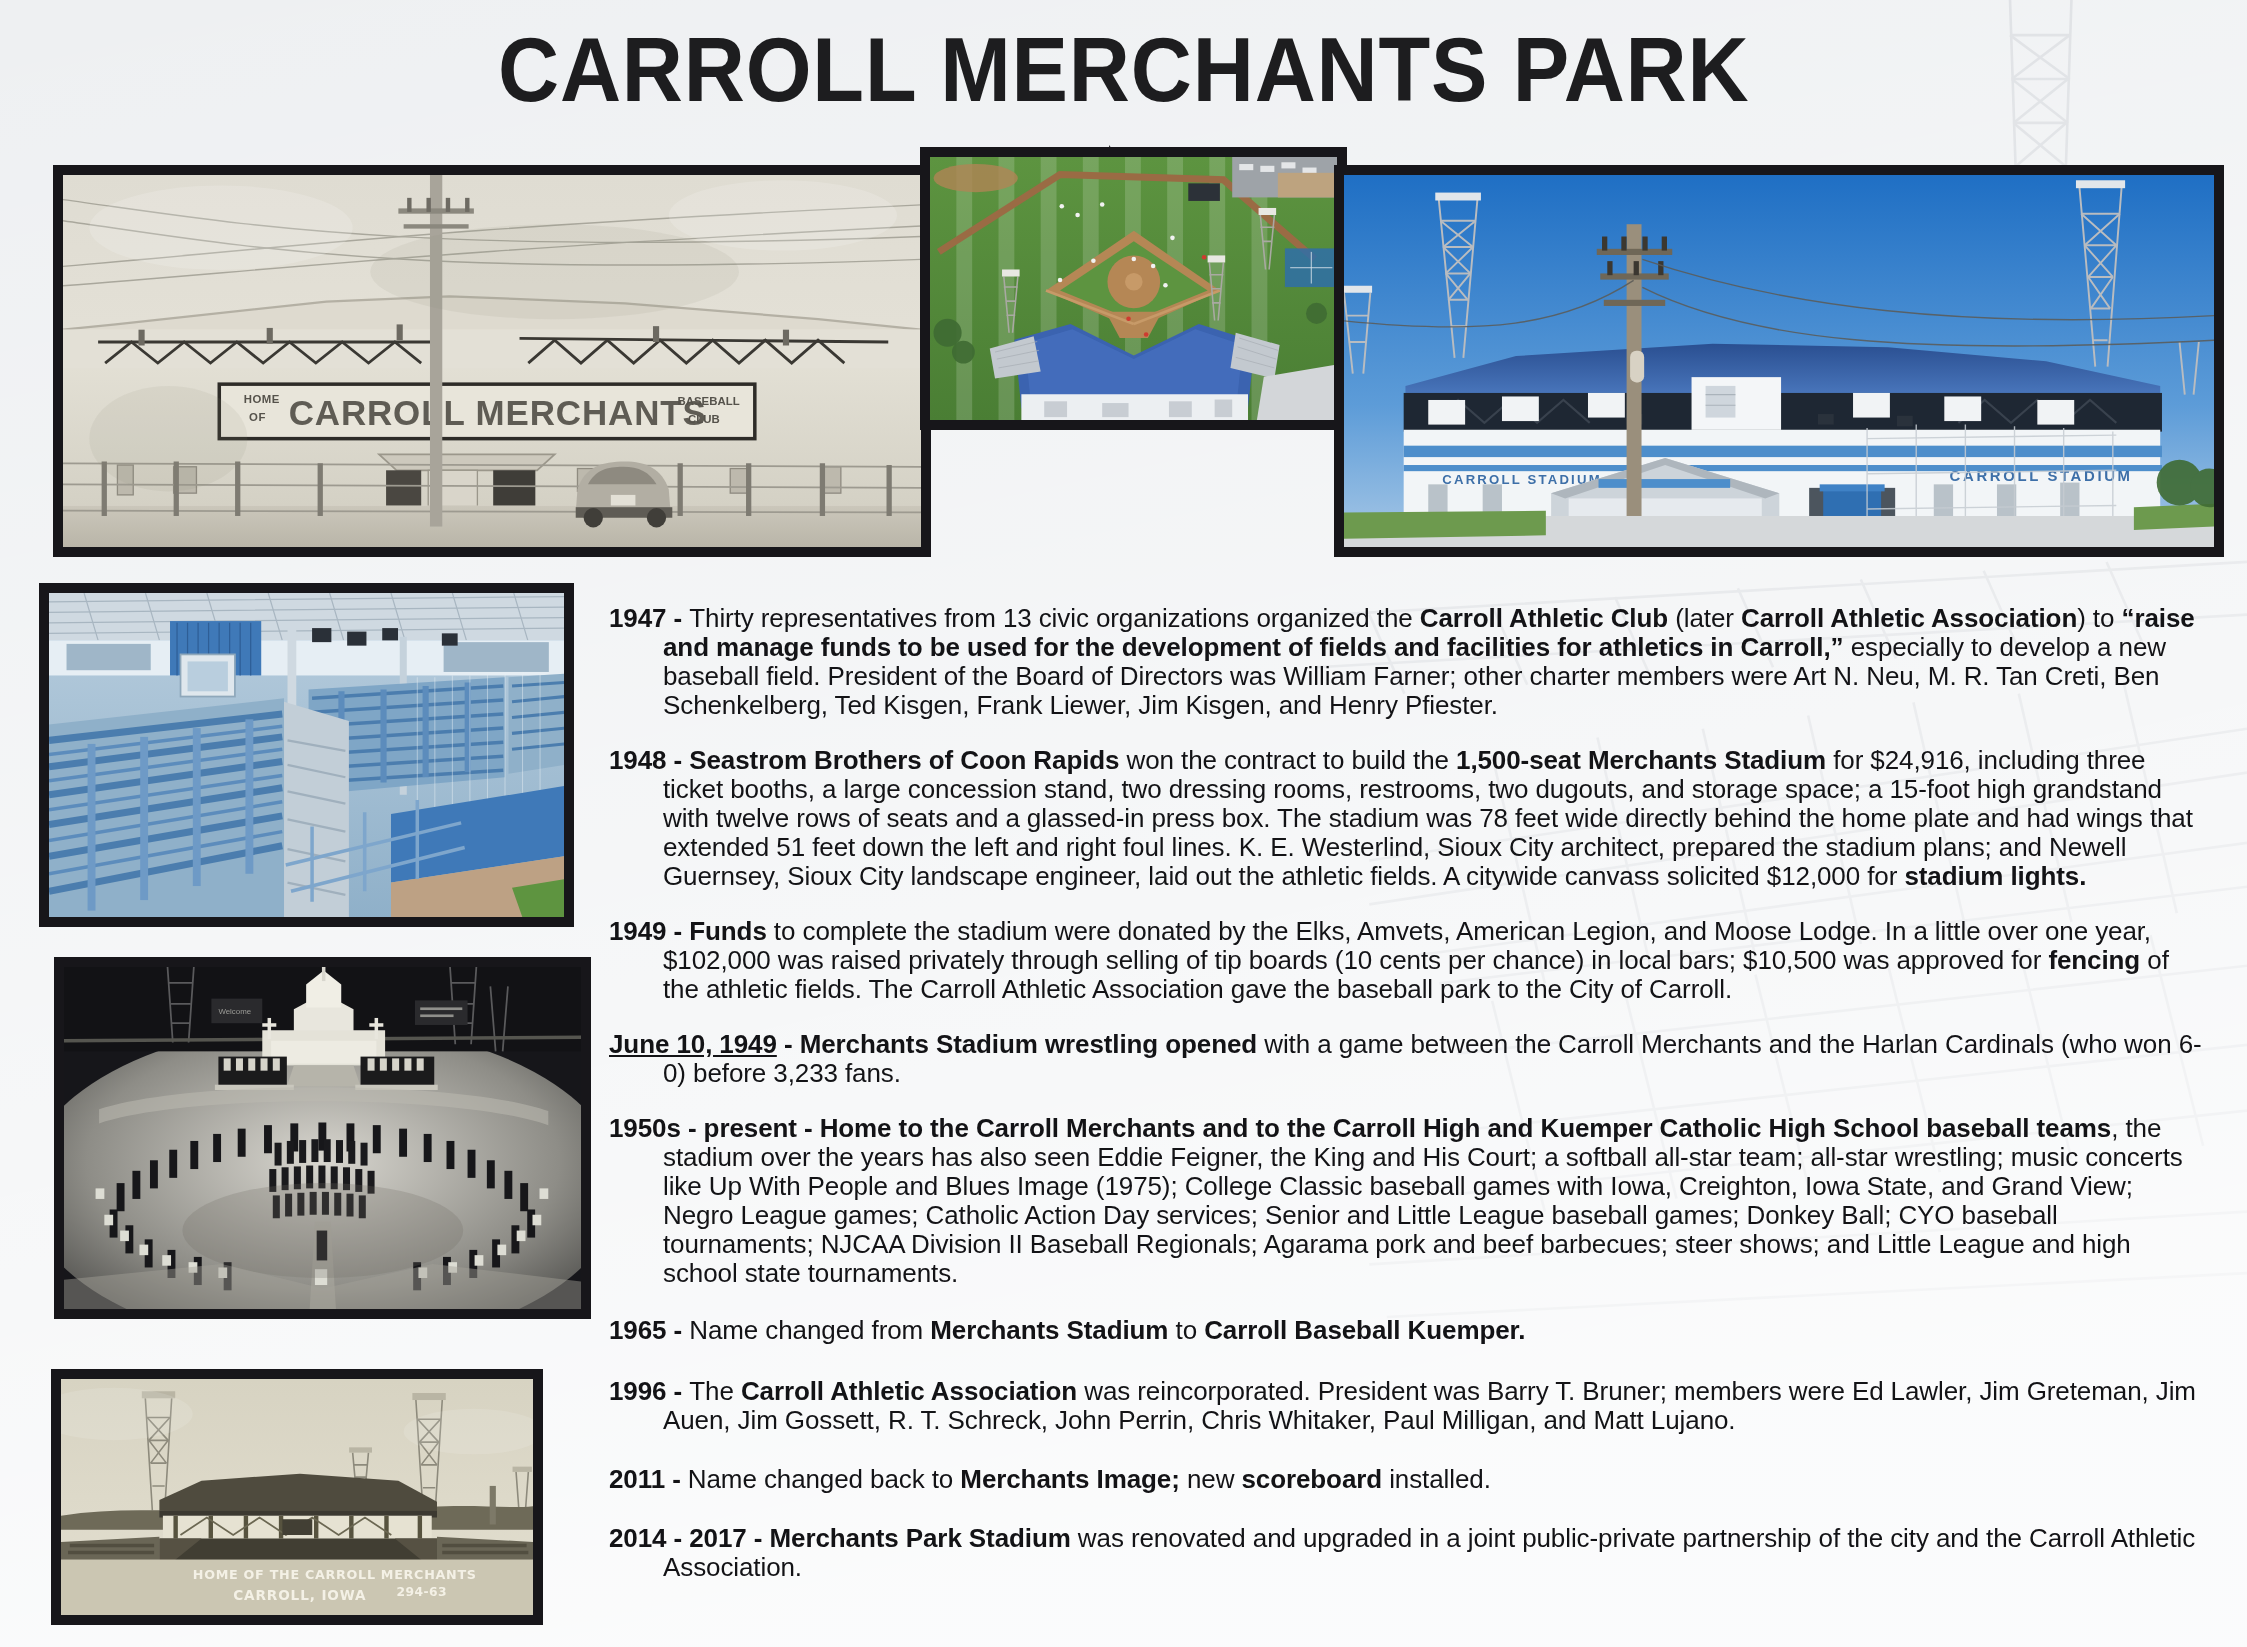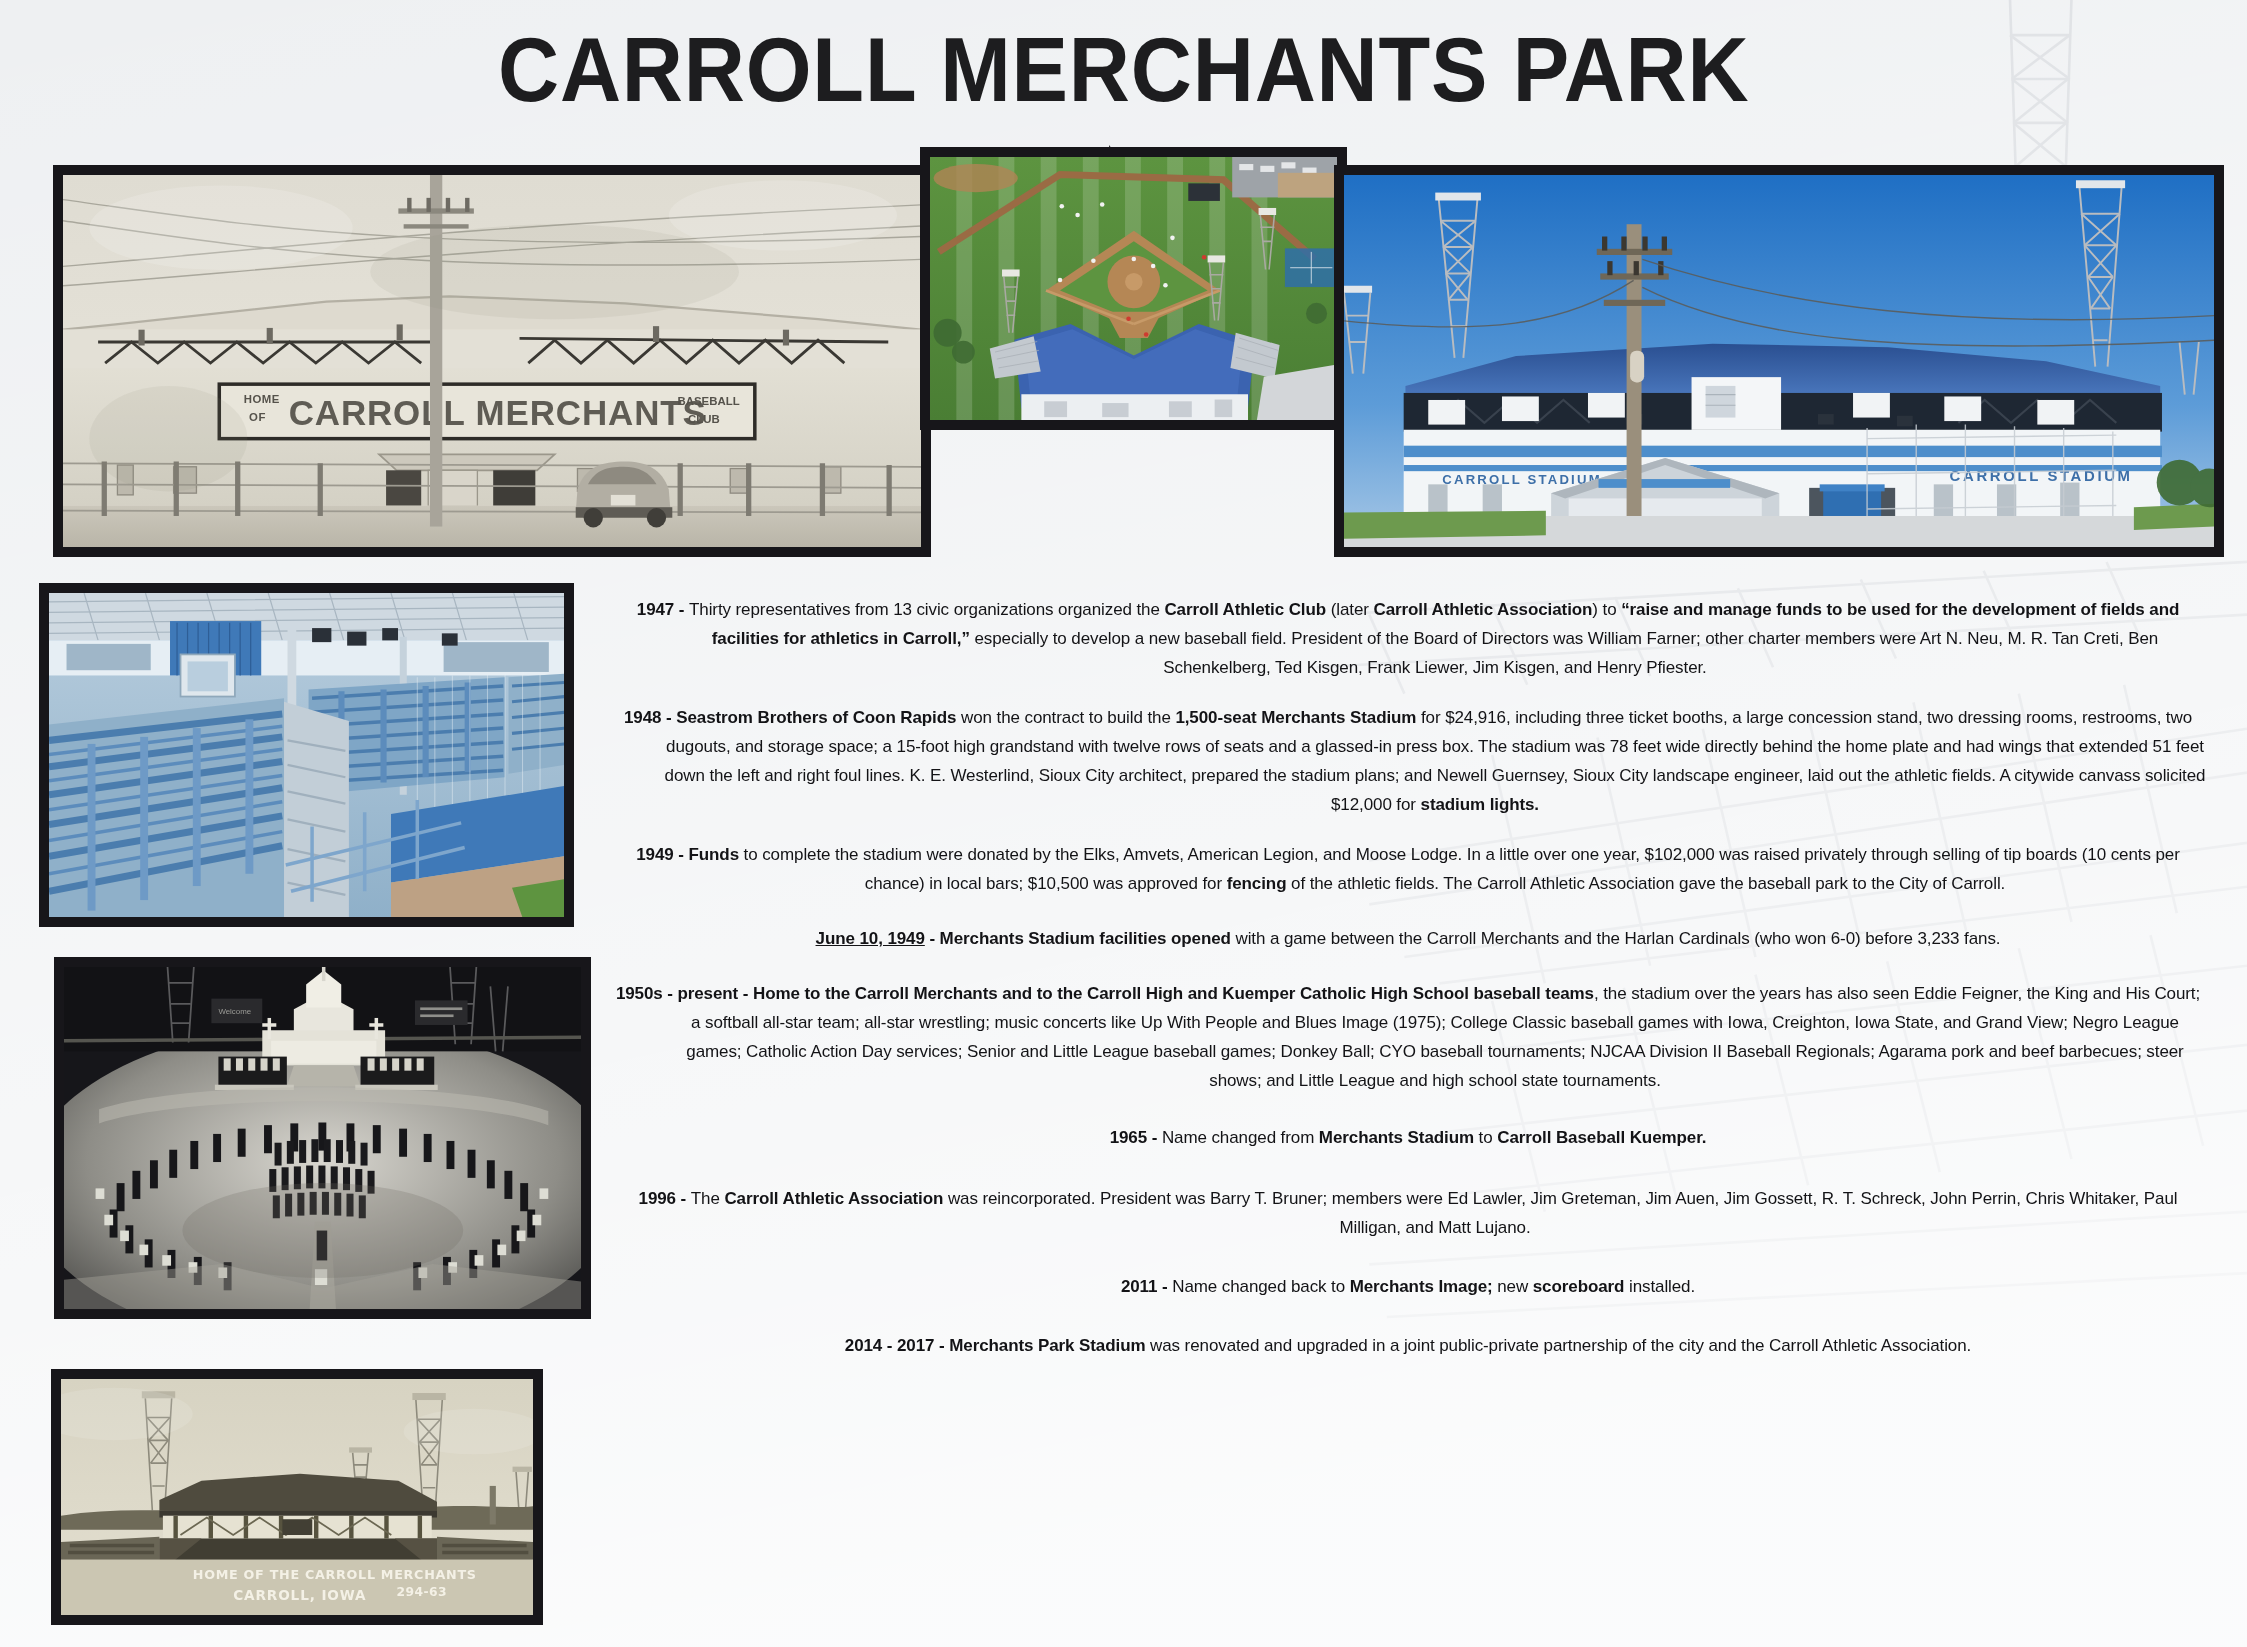"1947 - Thirty representatives from" .entry { font-size: 17px -> 26px; text-align: center -> left }
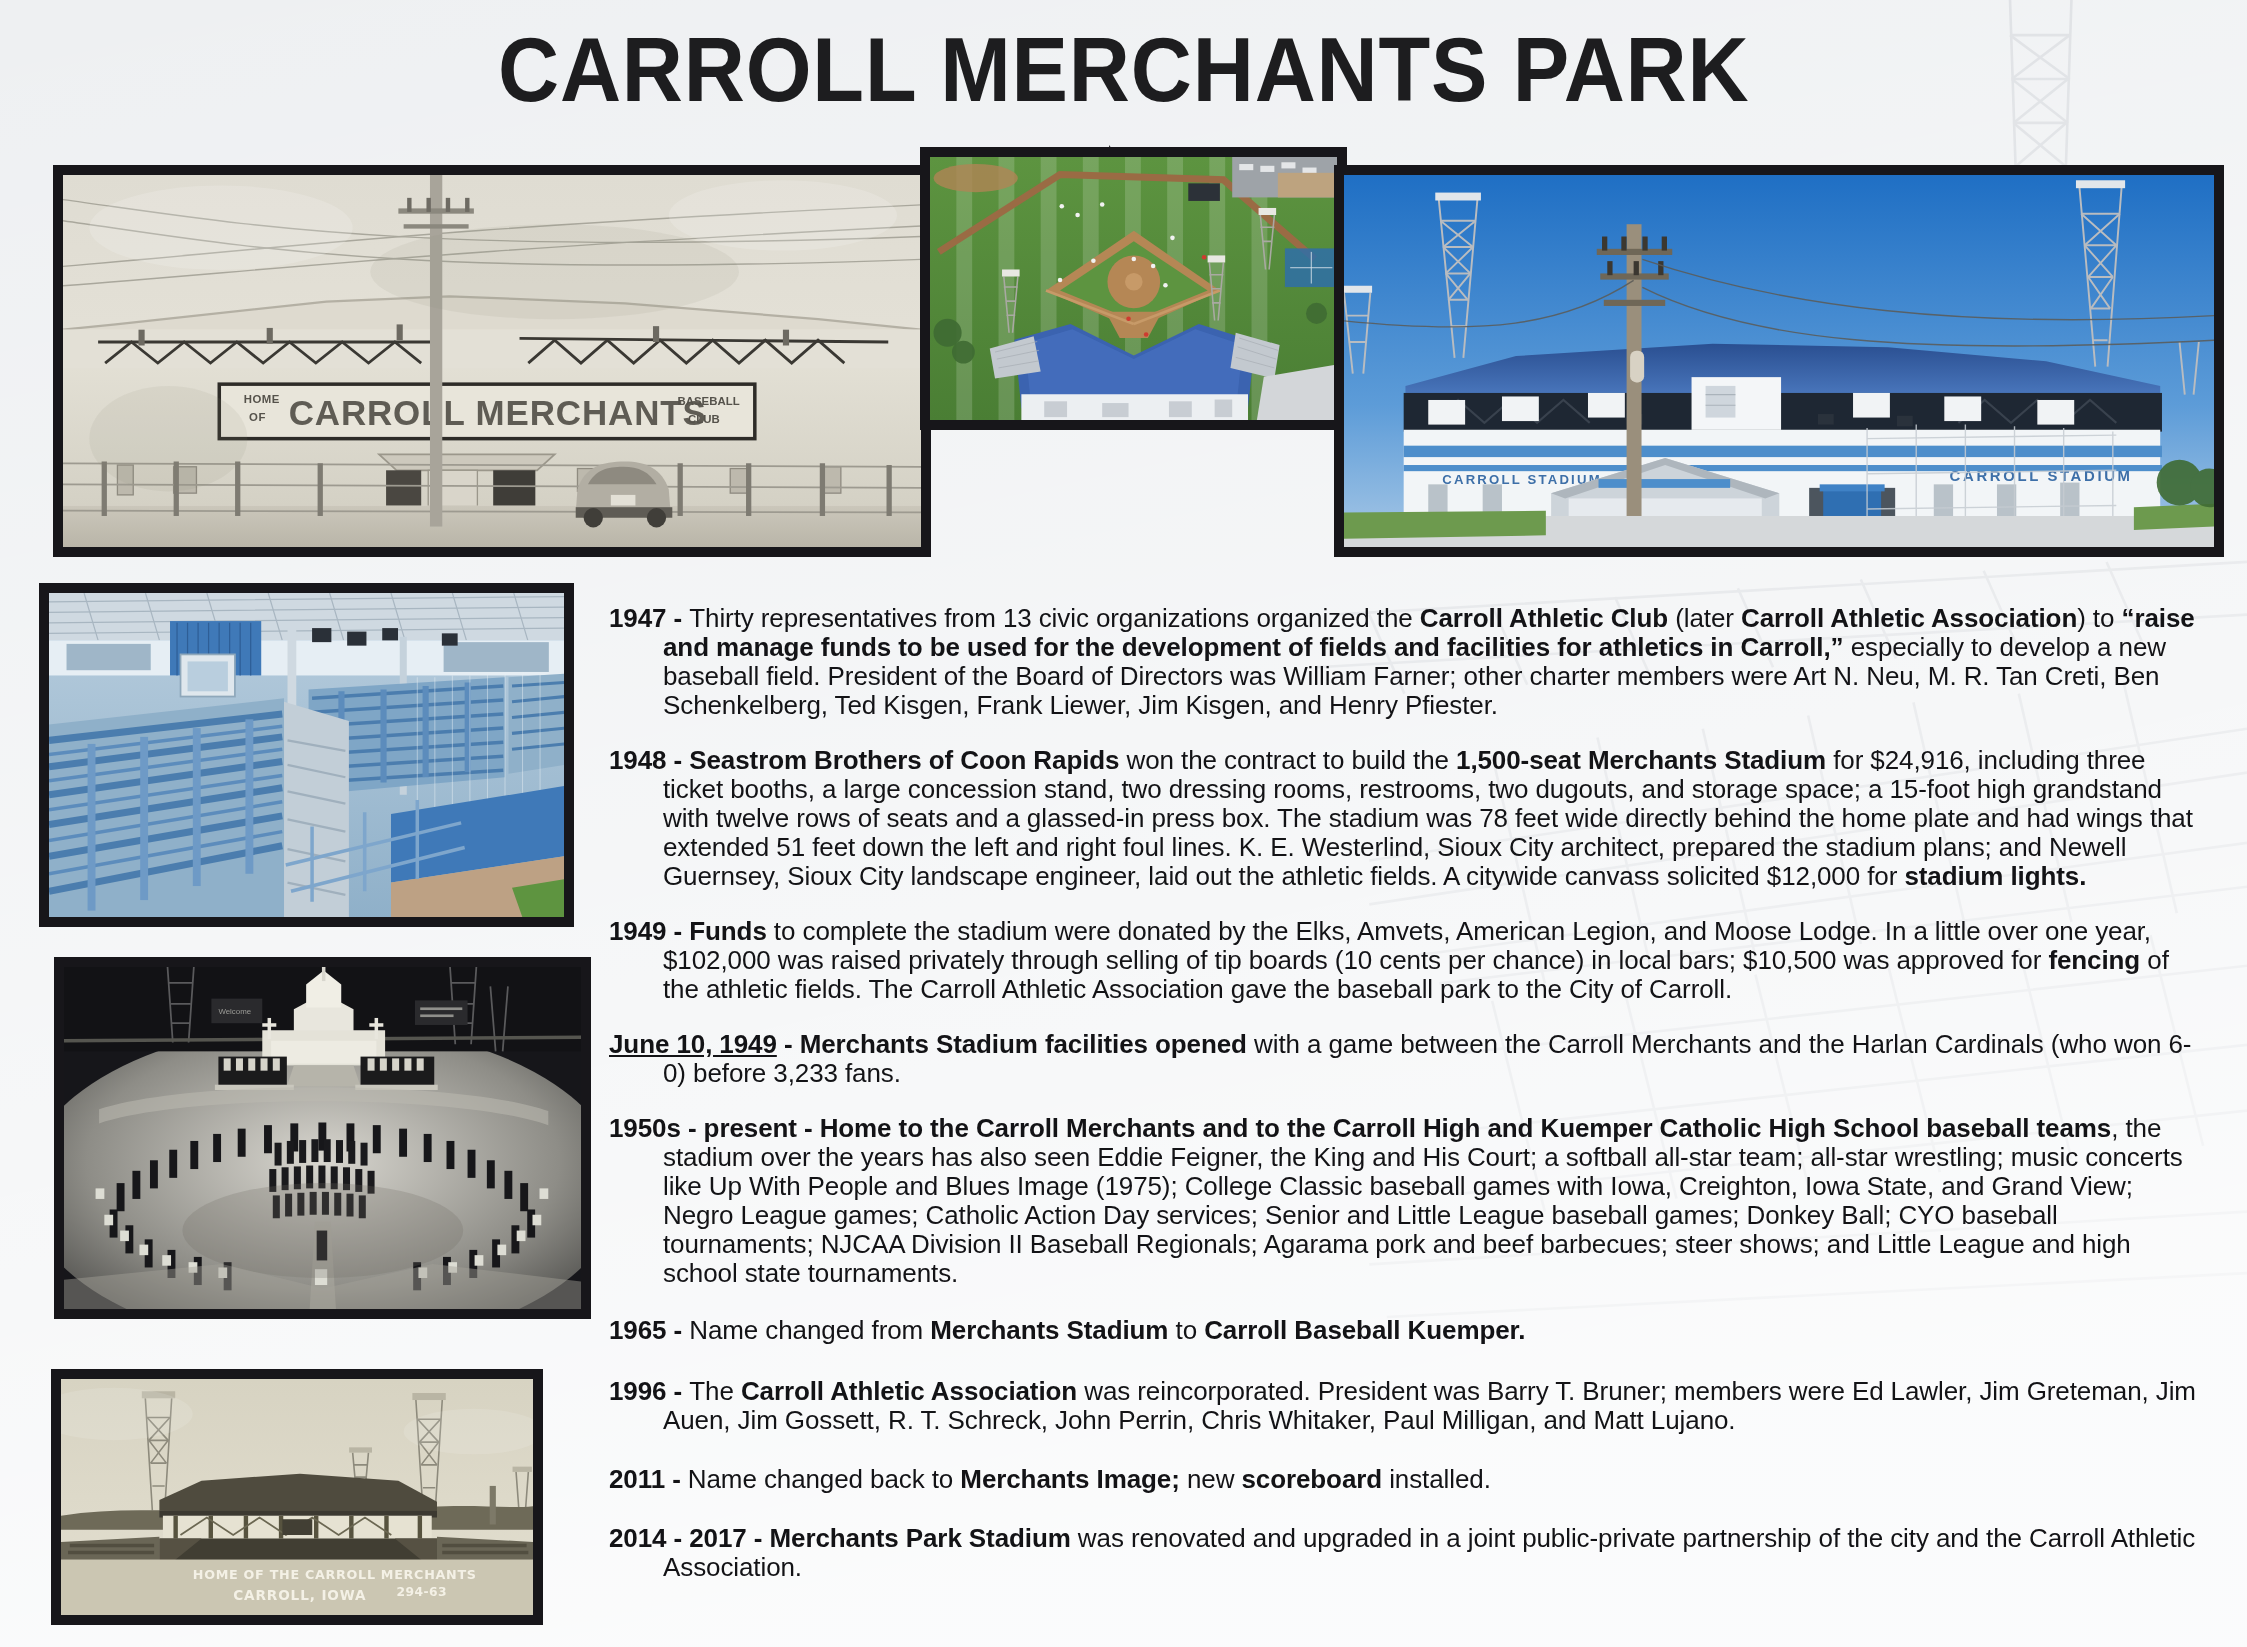"- Merchants Stadium facilities opened" b { text: facilities -> wrestling }
